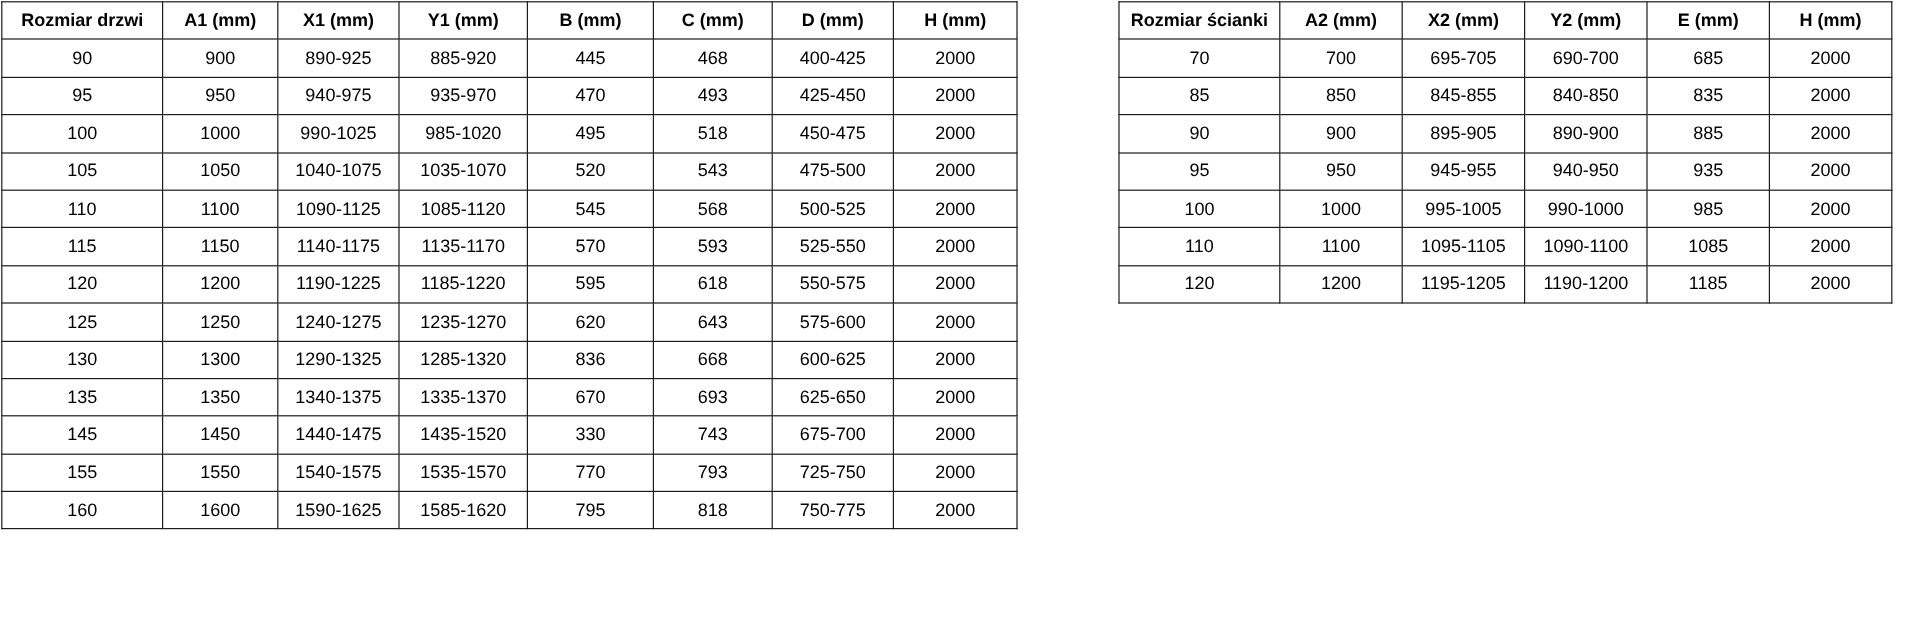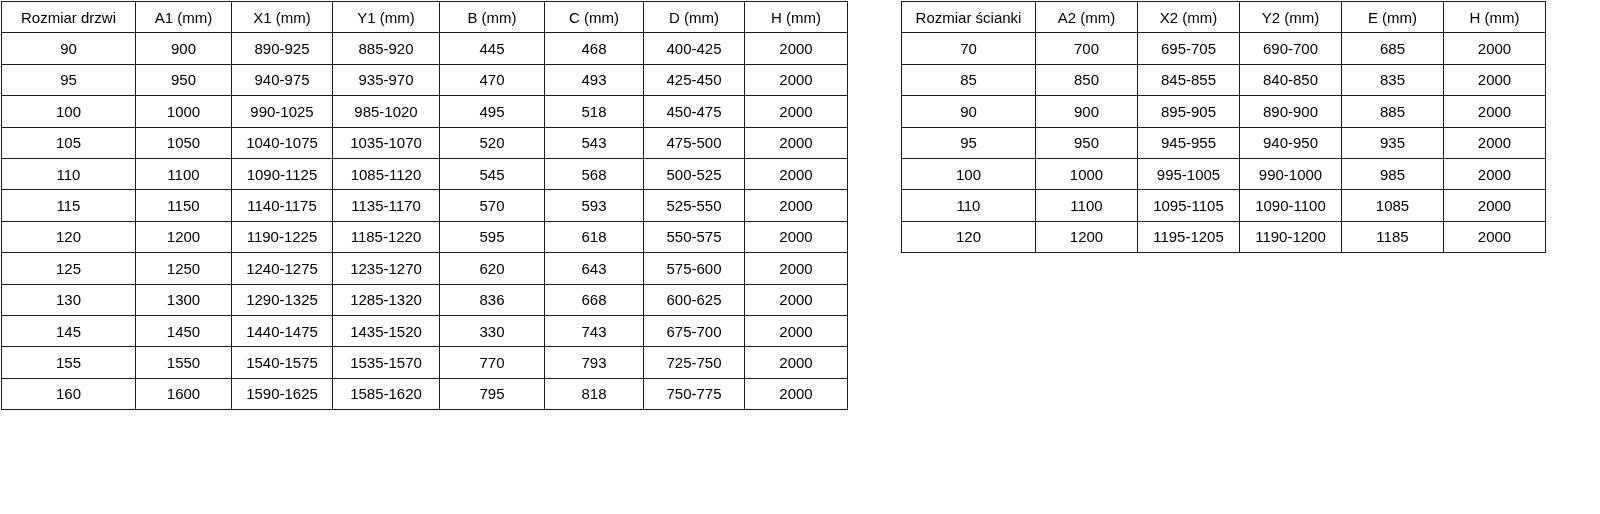"Rozmiar drzwi" table.size-table th { font-weight: normal -> bold }
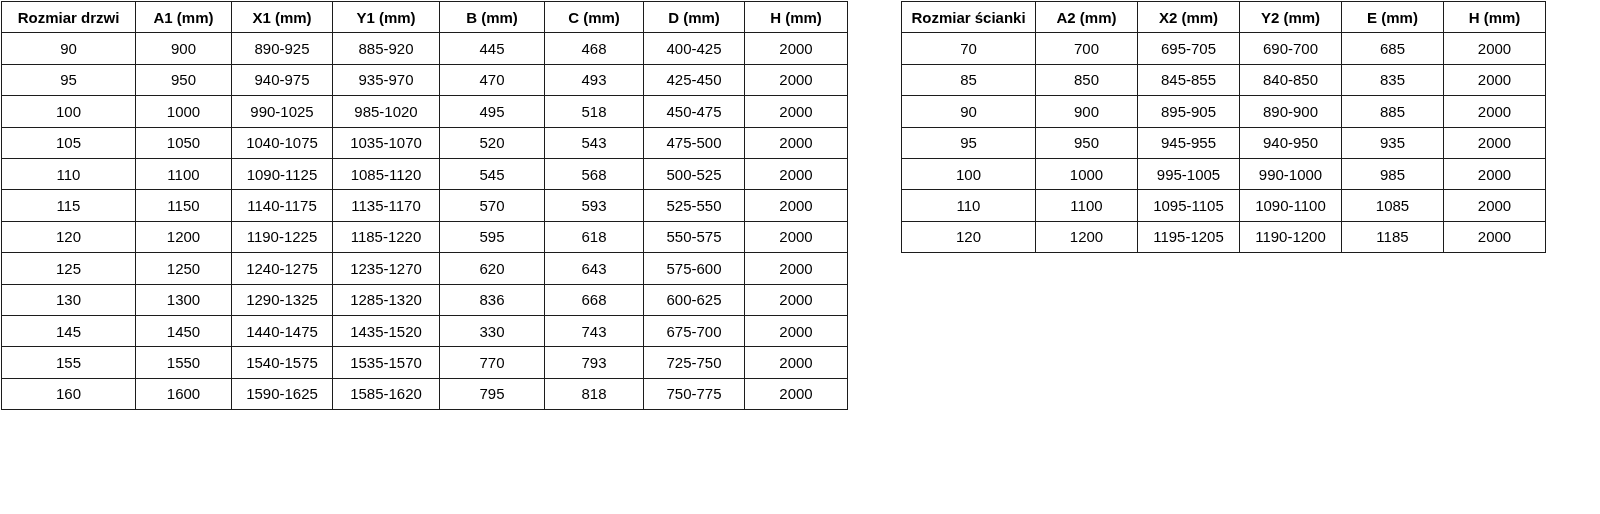"Rozmiar ścianki" .wall-table { left: 901px -> 932px }
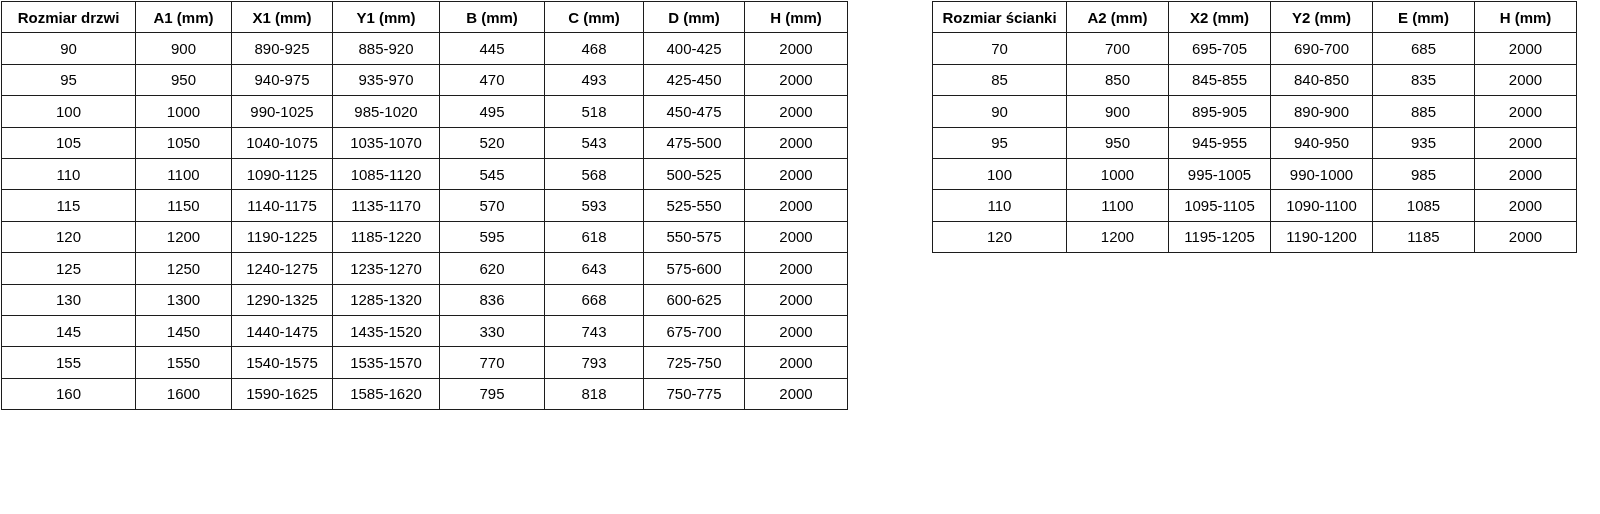"135" tr { html: none -> <tr> <td>135</td> <td>1350</td> <td>1340-1375</td> <td>1335-1370</td> <td>670</td> <td>693</td> <td>625-650</td> <td>2000</td> </tr> }
